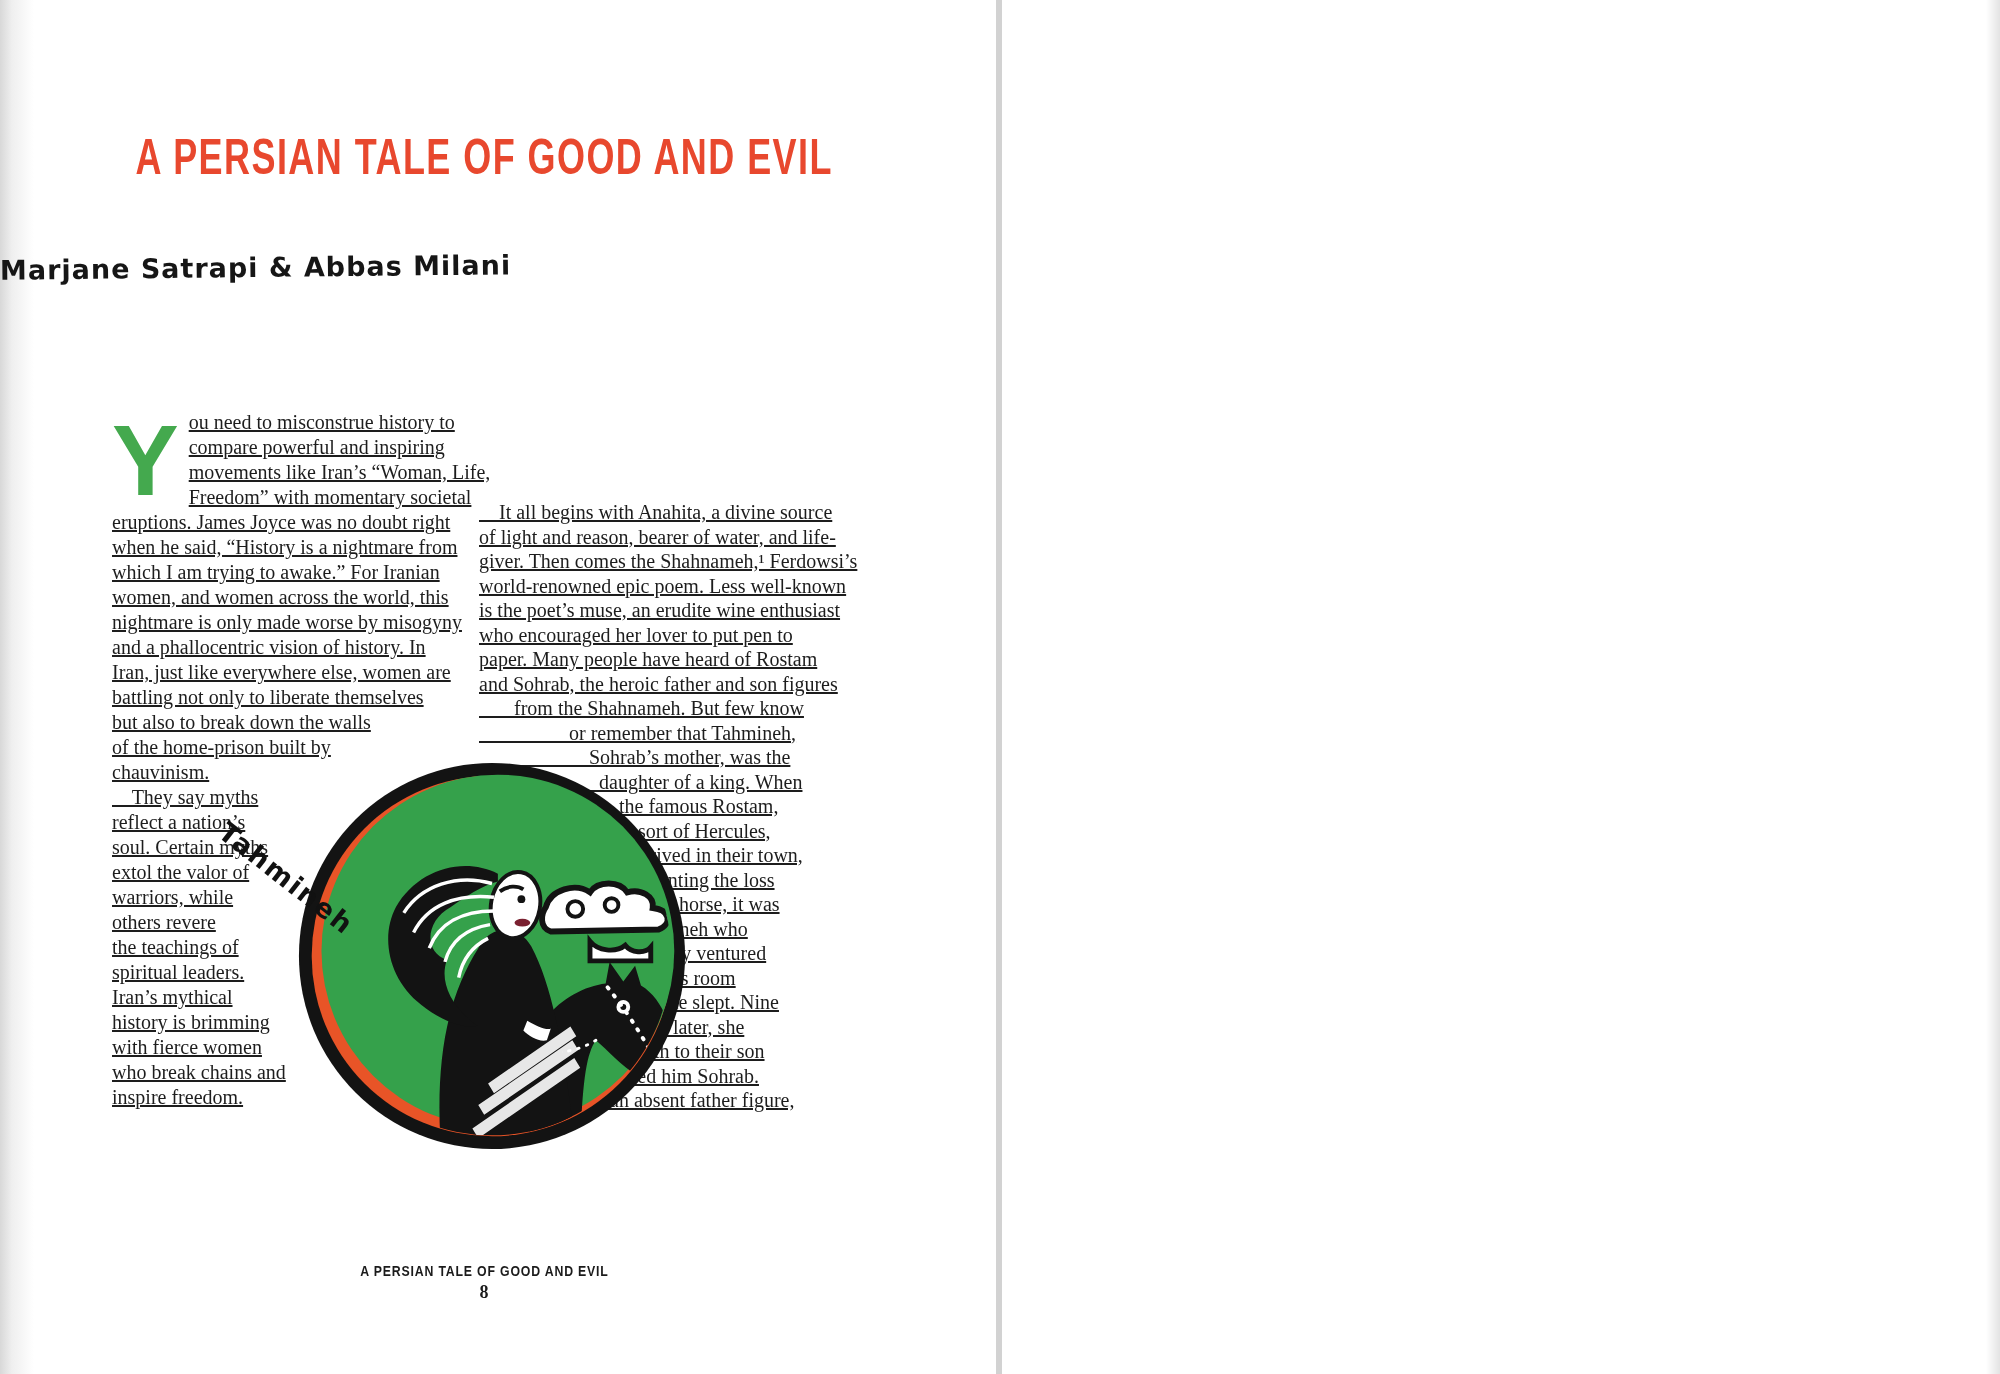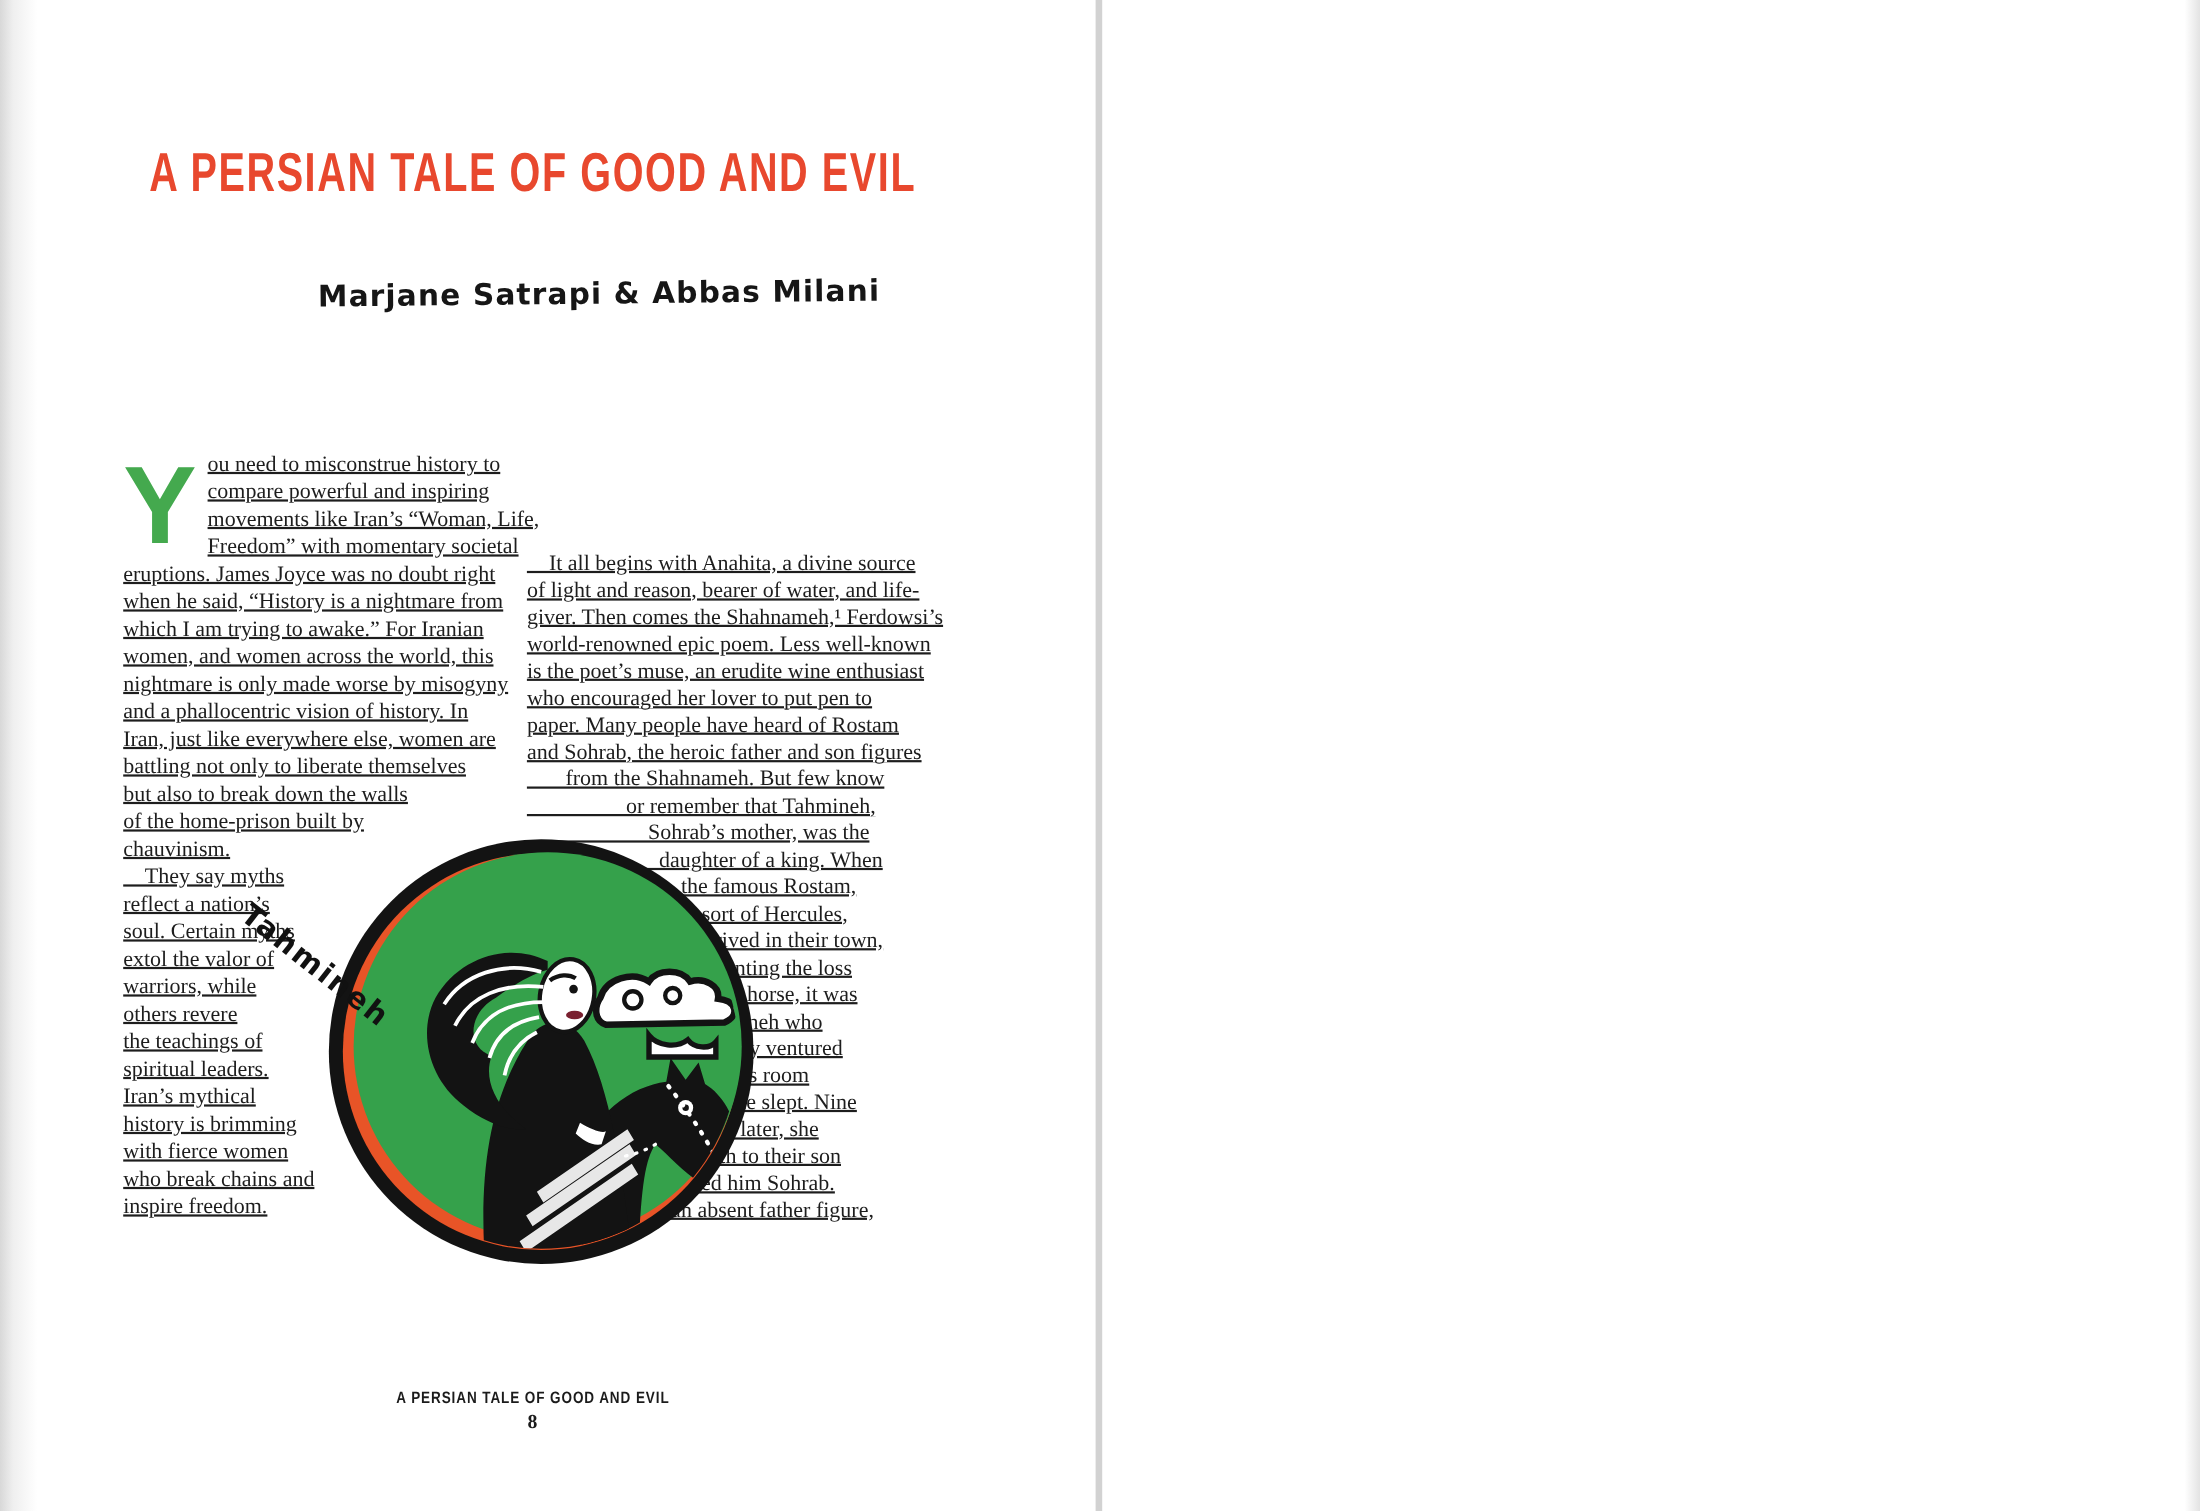"Marjane Satrapi & Abbas Milani" .byline-wrap { text-align: right -> left }
